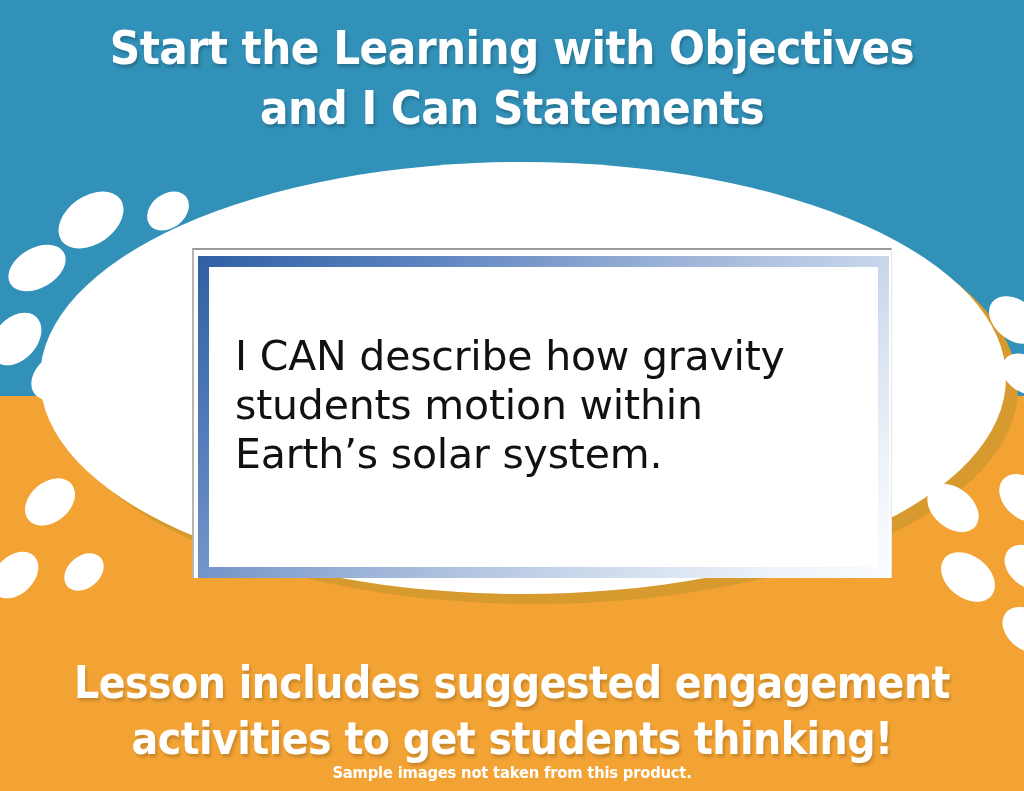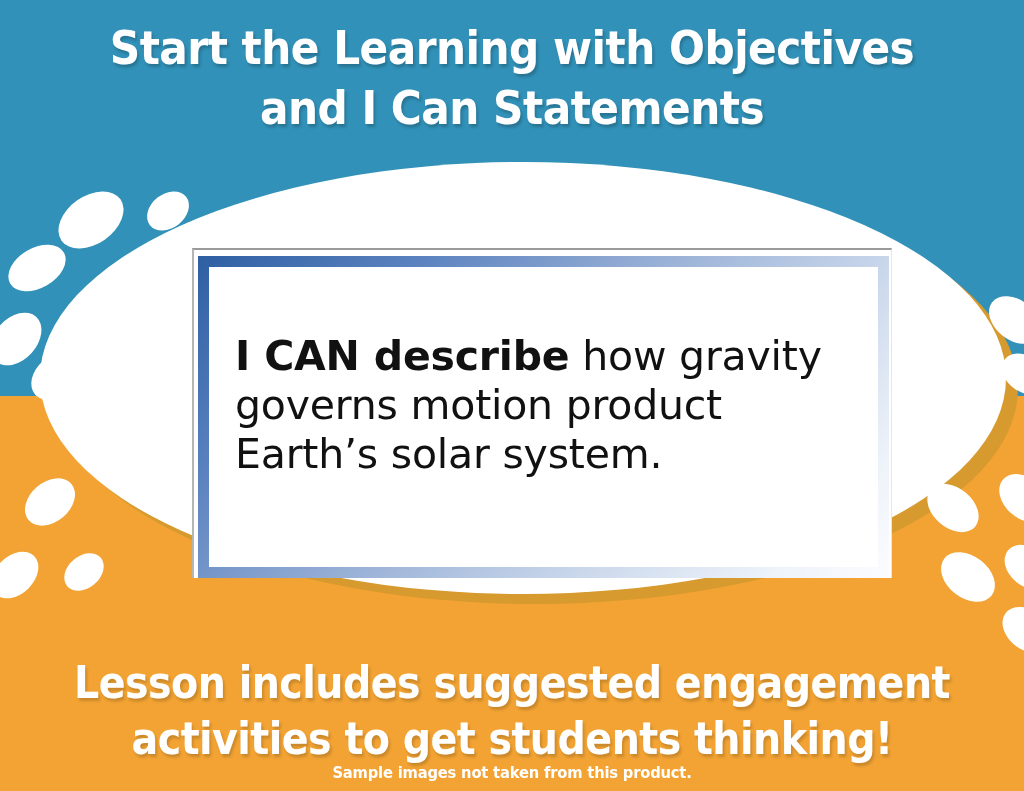"I CAN describe" .card-text b { font-weight: bold -> normal }
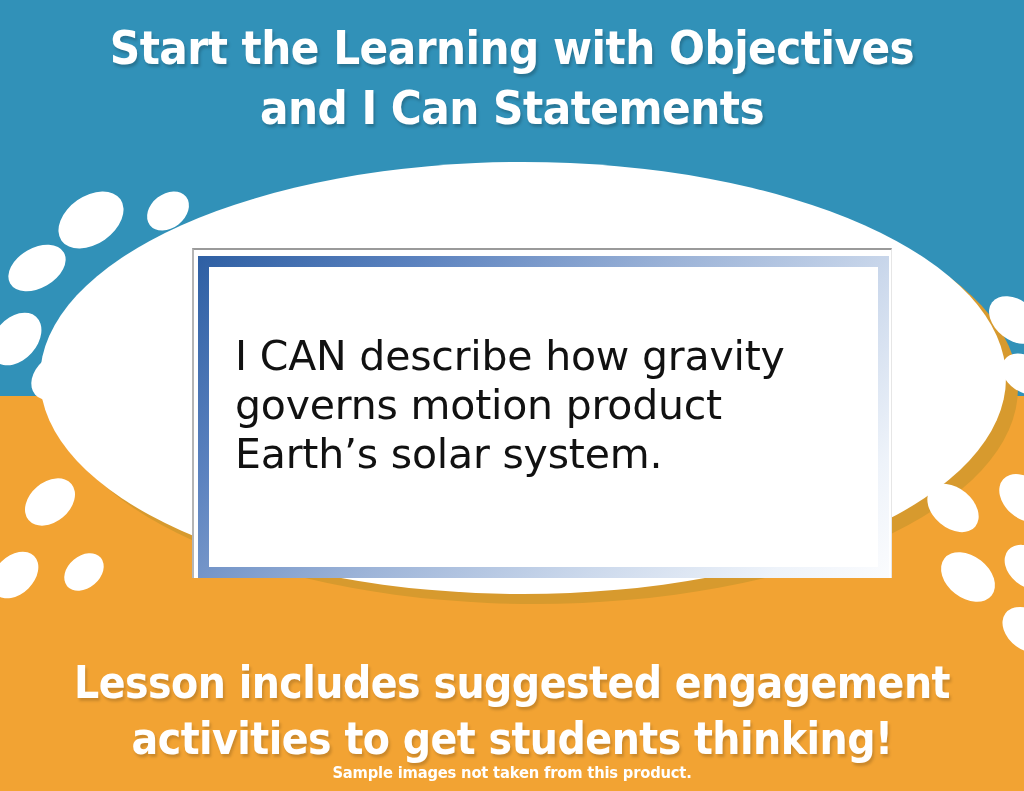"how gravity governs motion product" span { text: governs motion product -> students motion within }
